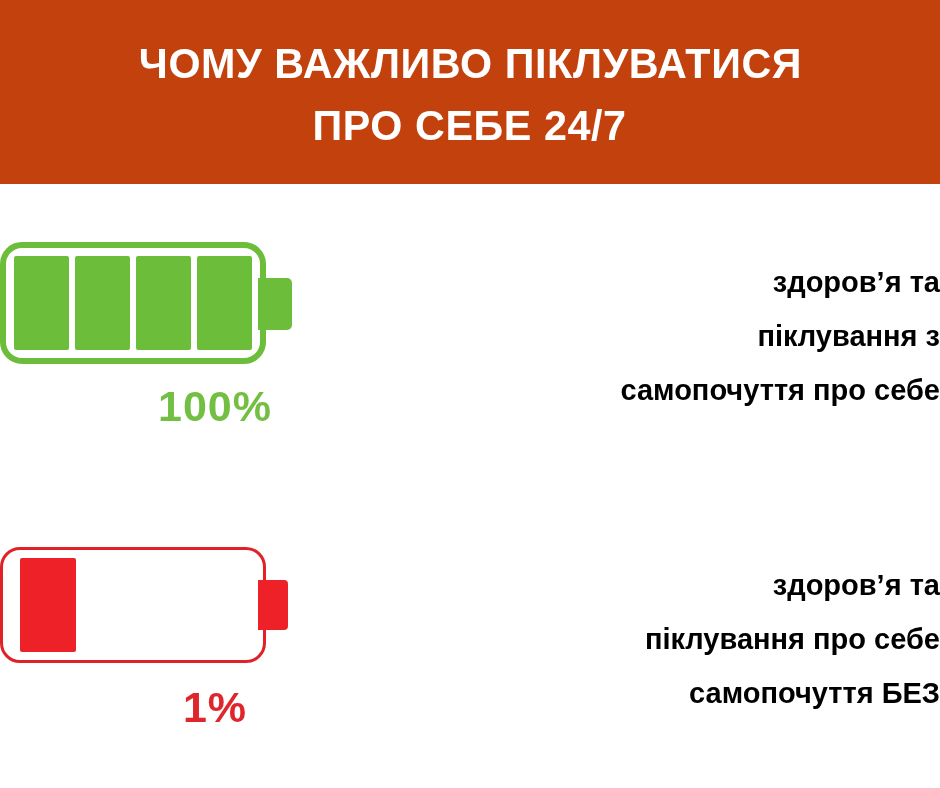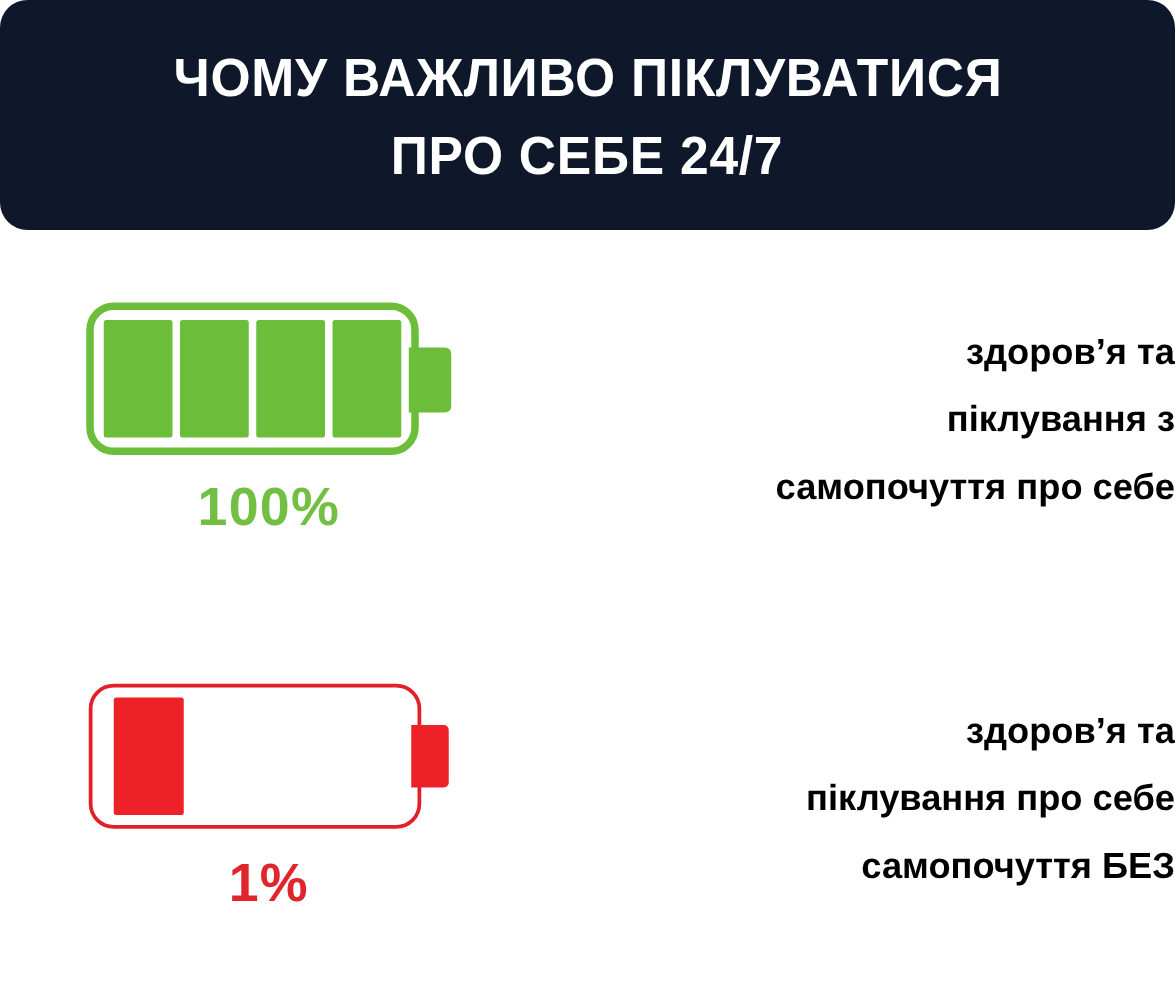"ЧОМУ ВАЖЛИВО ПІКЛУВАТИСЯ" .banner { background: #0f172a -> #c2410c; border-radius: 22px -> none }
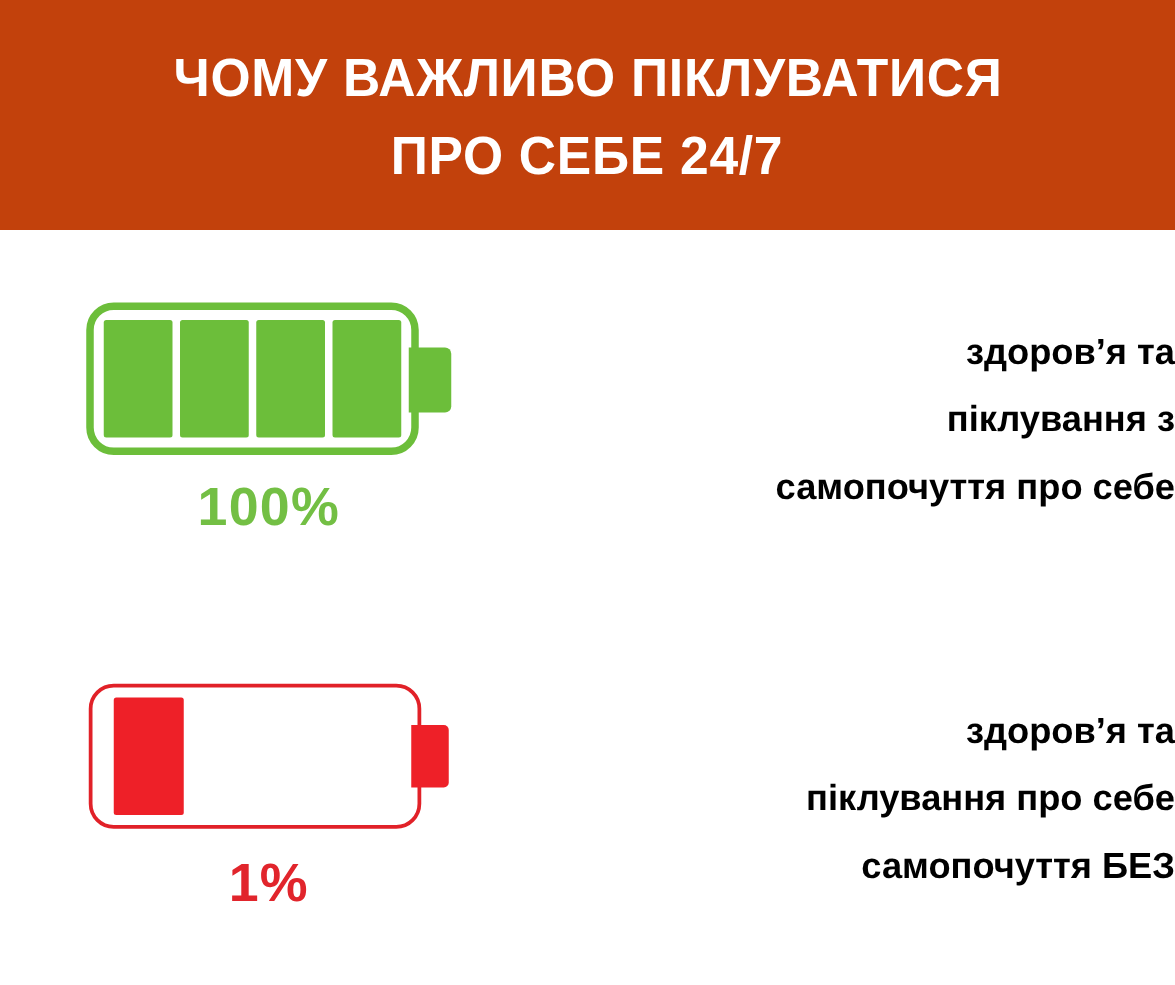"100%" .icon-col { align-items: center -> none }
